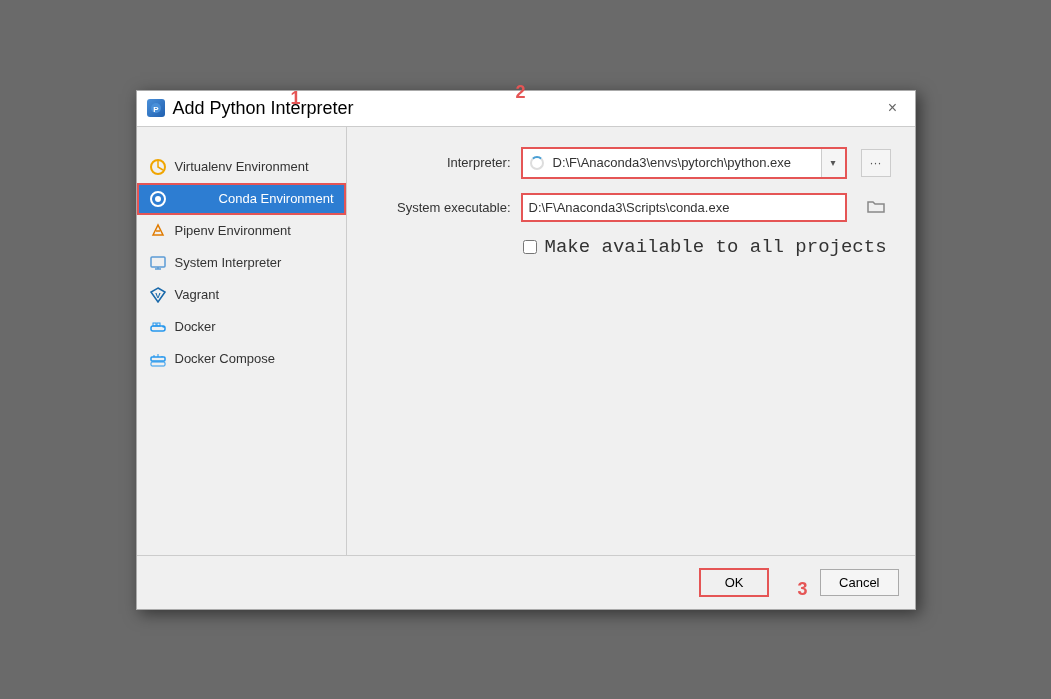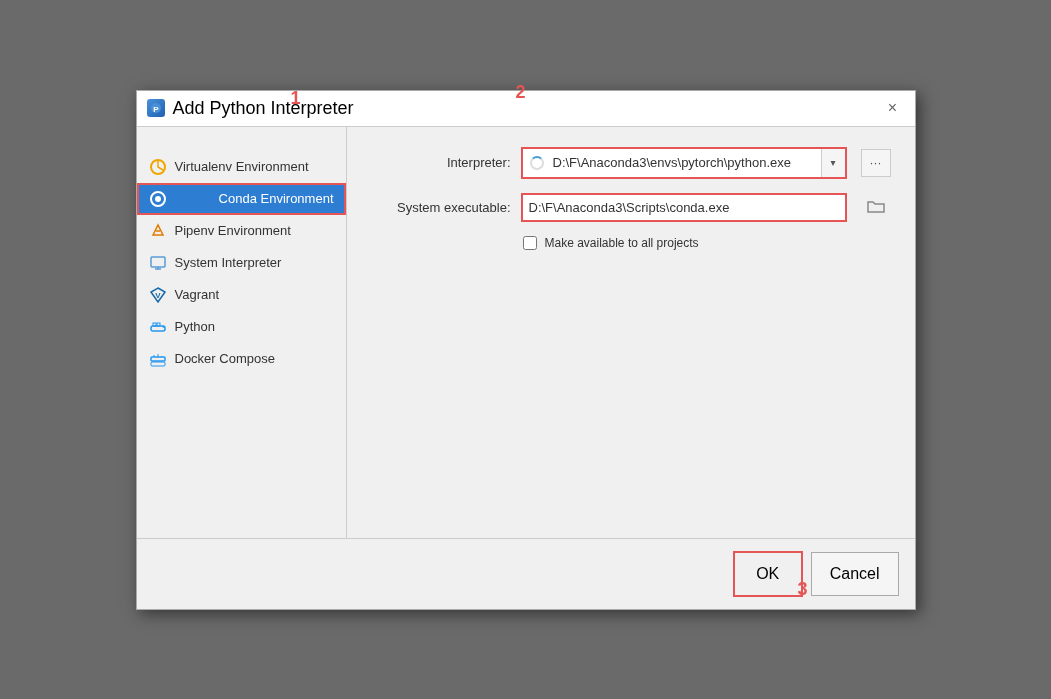"Make available to all projects" .checkbox-label { font-family: none -> Liberation Mono, monospace; font-size: 12px -> 19px }
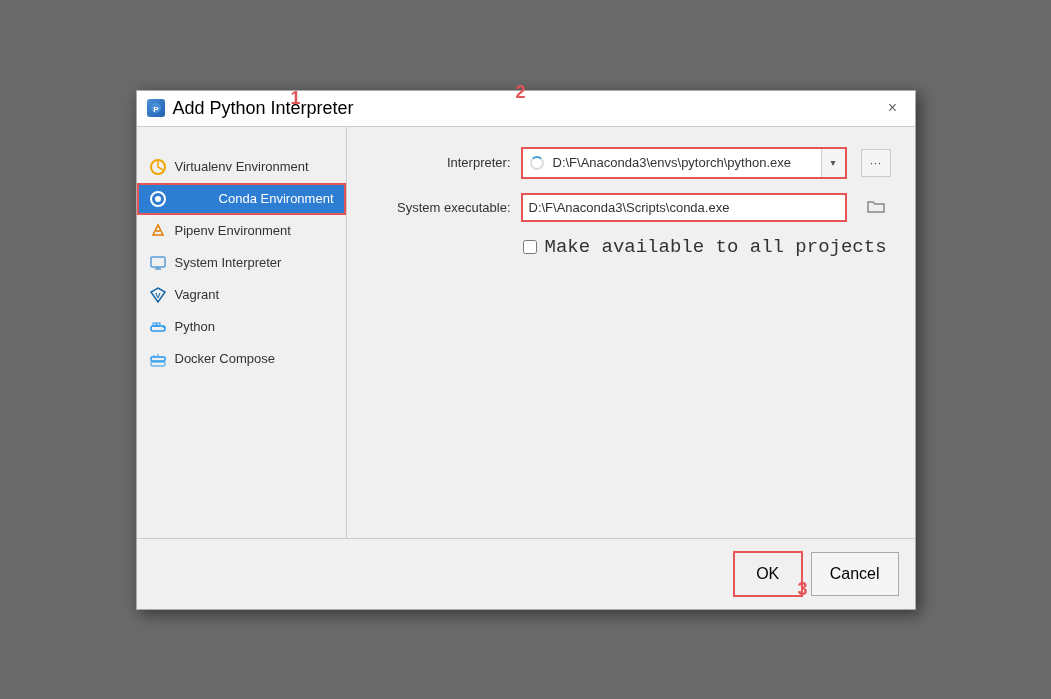"Python" span { text: Python -> Docker }
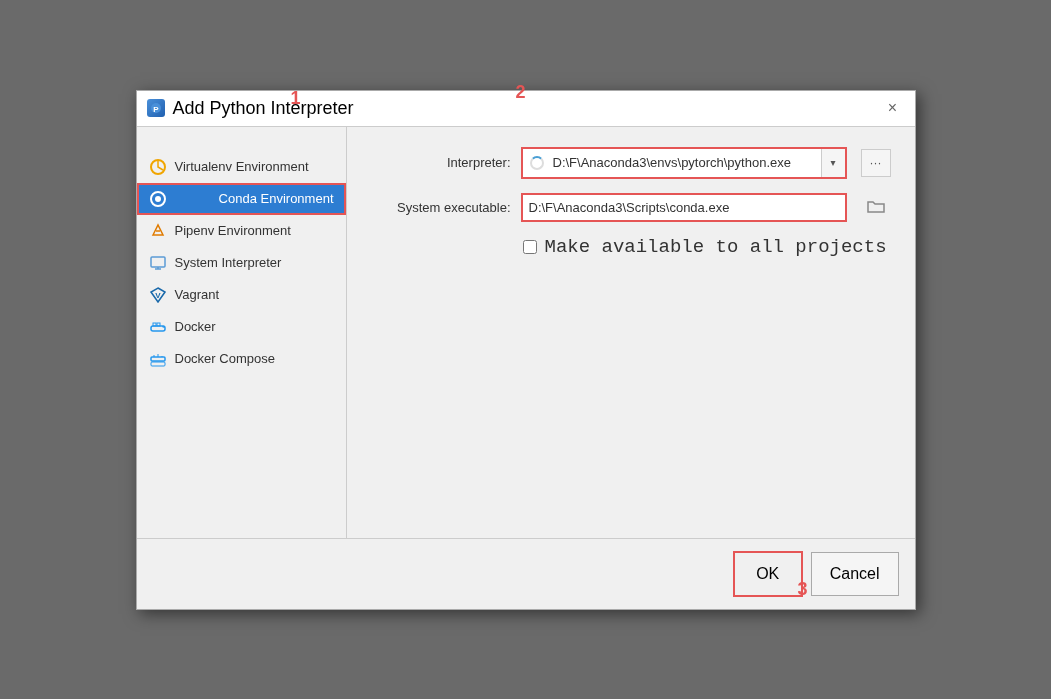"OK" .footer-btn { font-size: 16px -> 13px; margin-left: none -> 43px; padding: 12px 18px -> 5px 18px }
